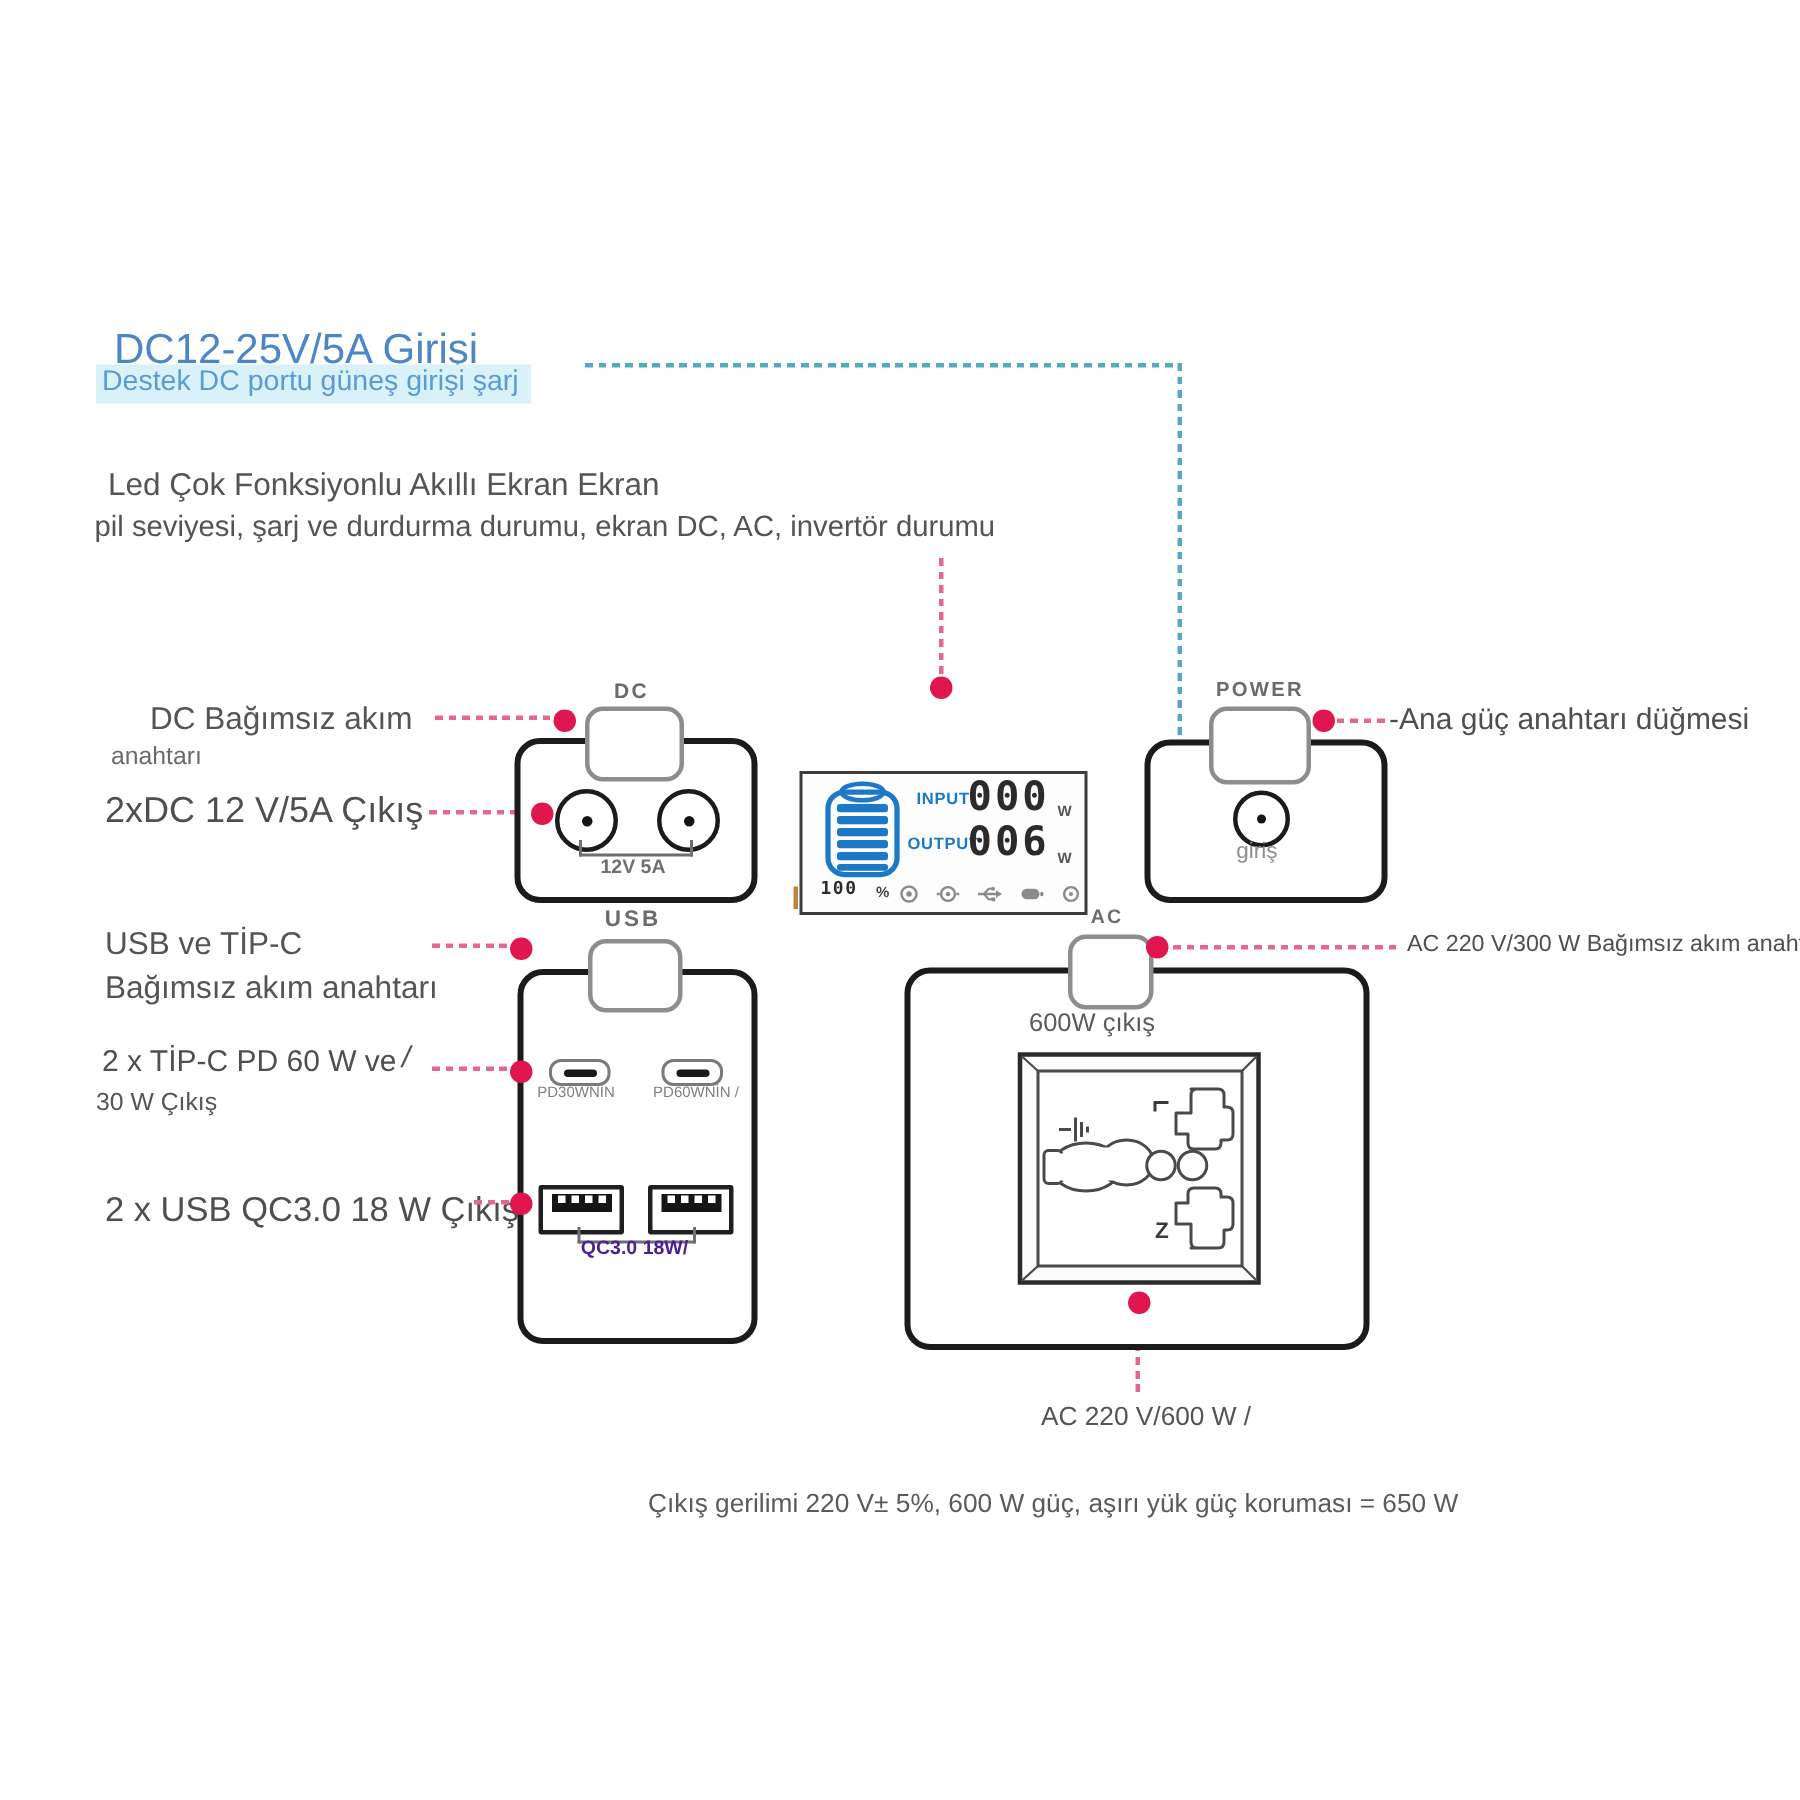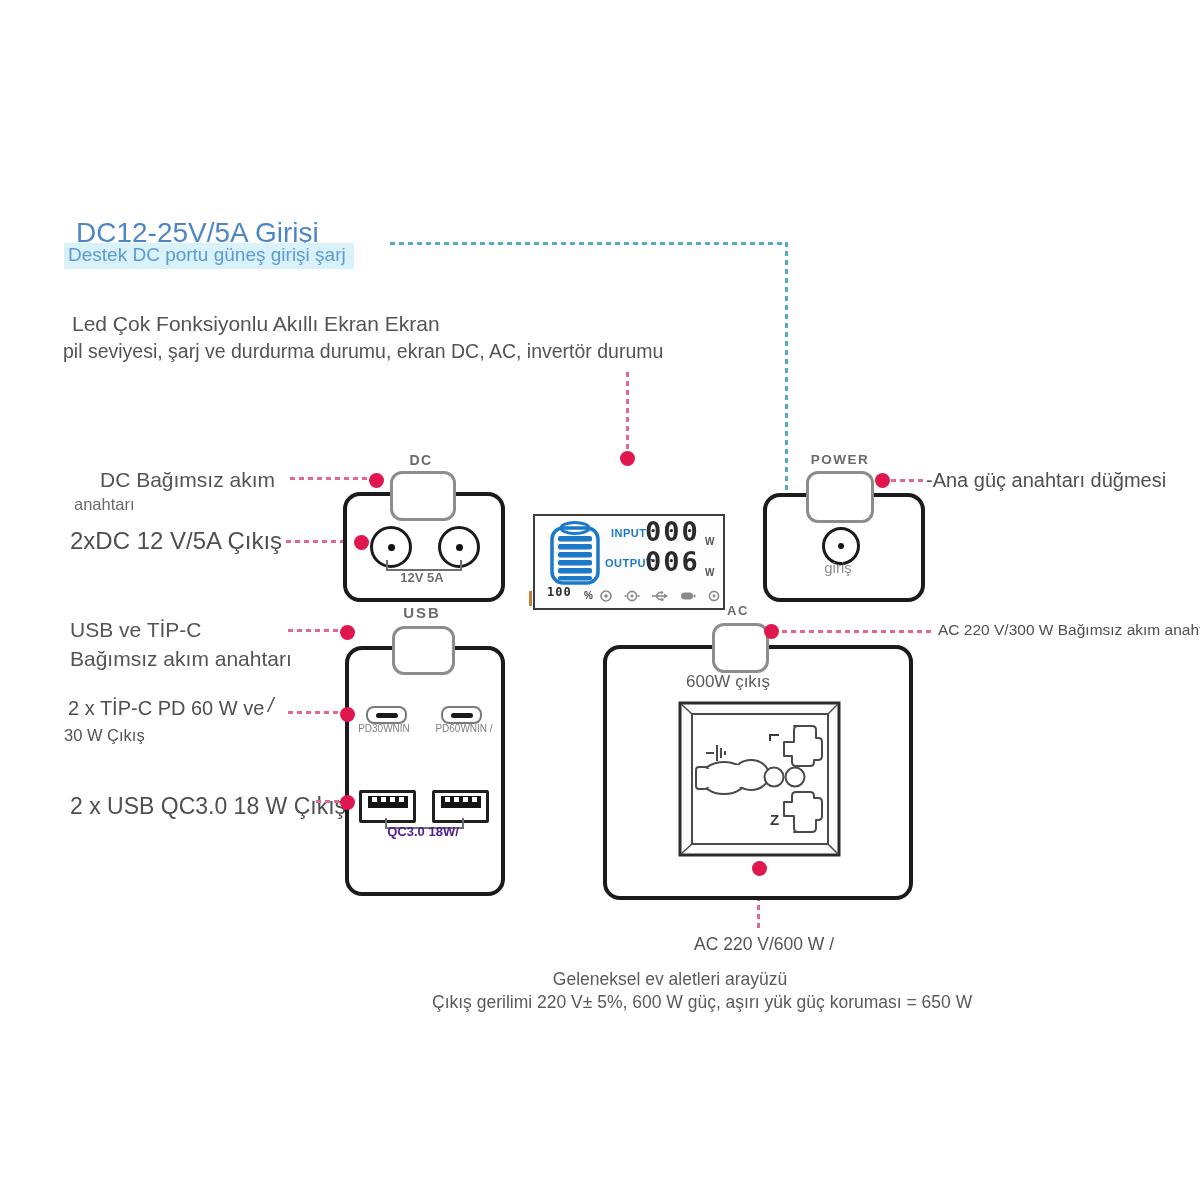"Geleneksel ev aletleri arayüzü" div.abs { html: <div>Geleneksel ev aletleri arayüzü</div> -> none }
